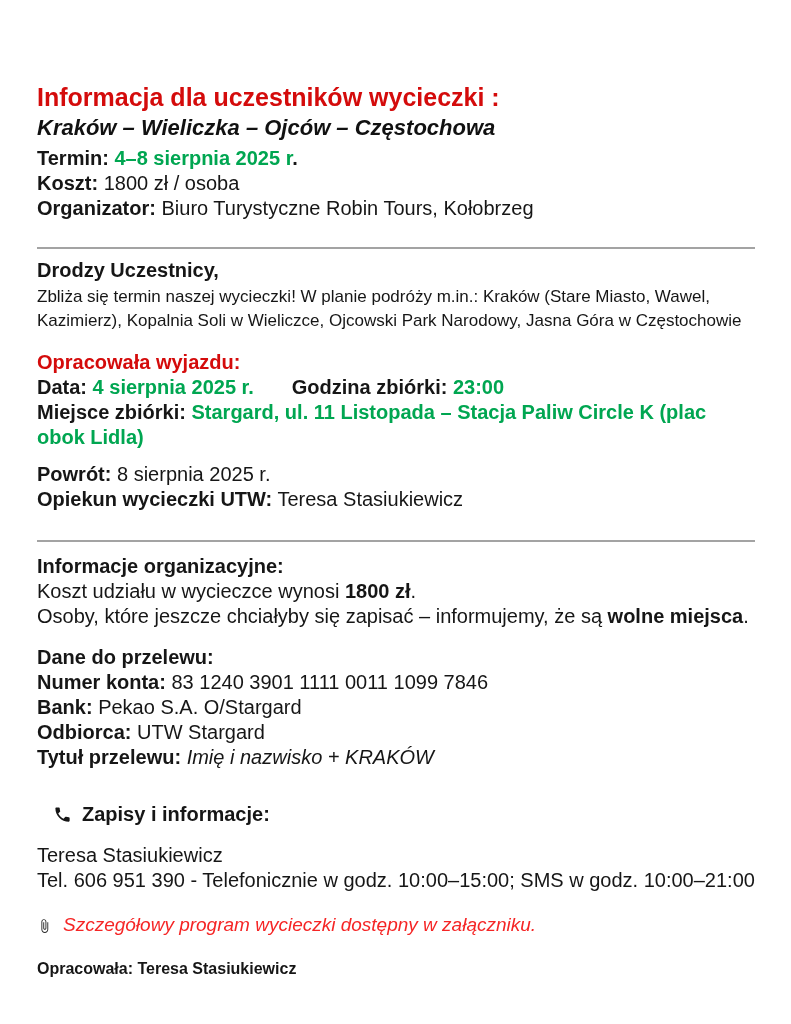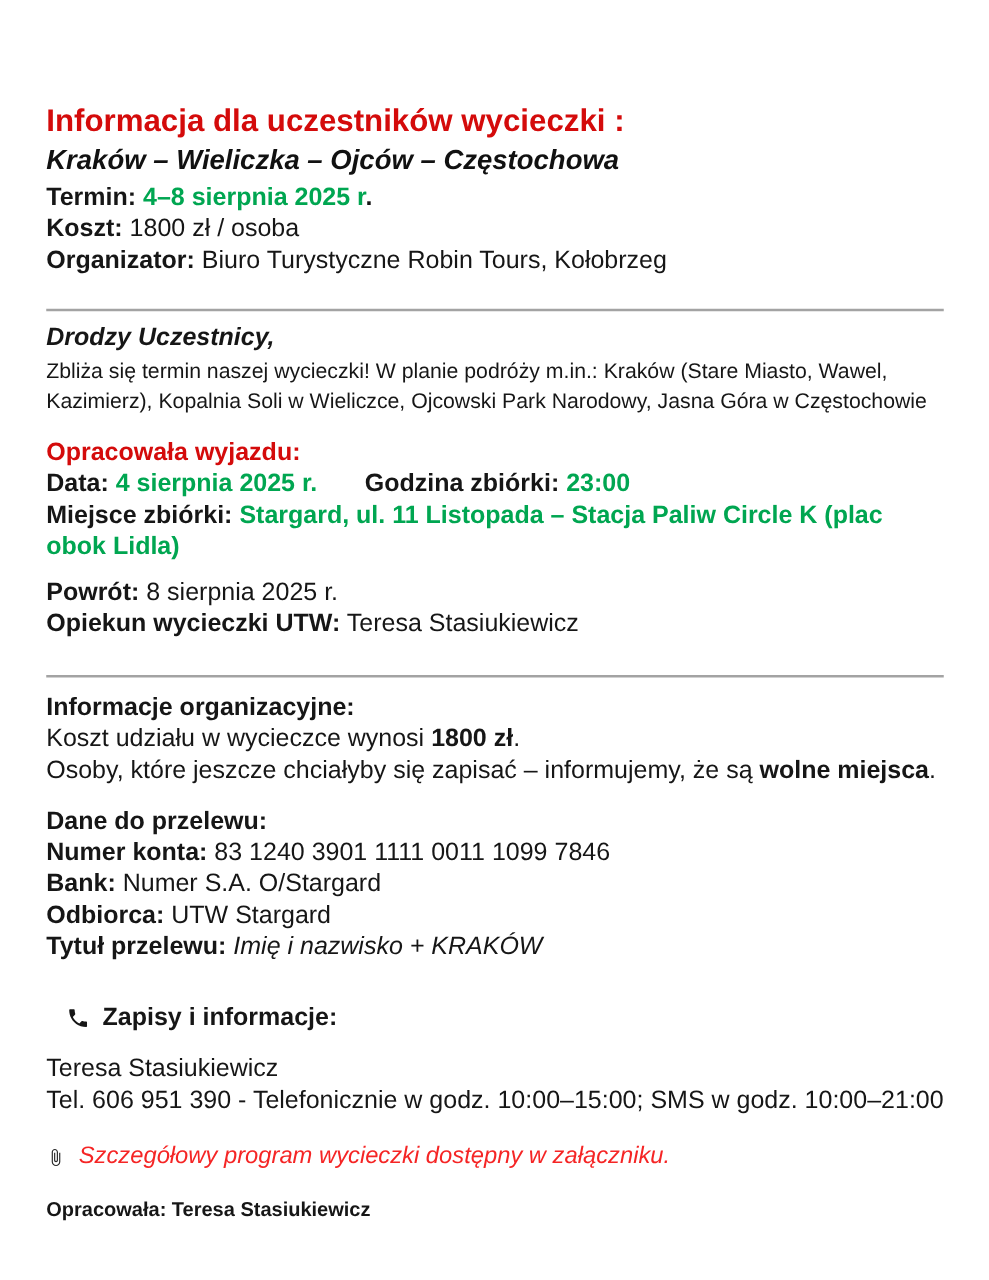"Drodzy Uczestnicy," .greeting-head { font-style: italic -> none }
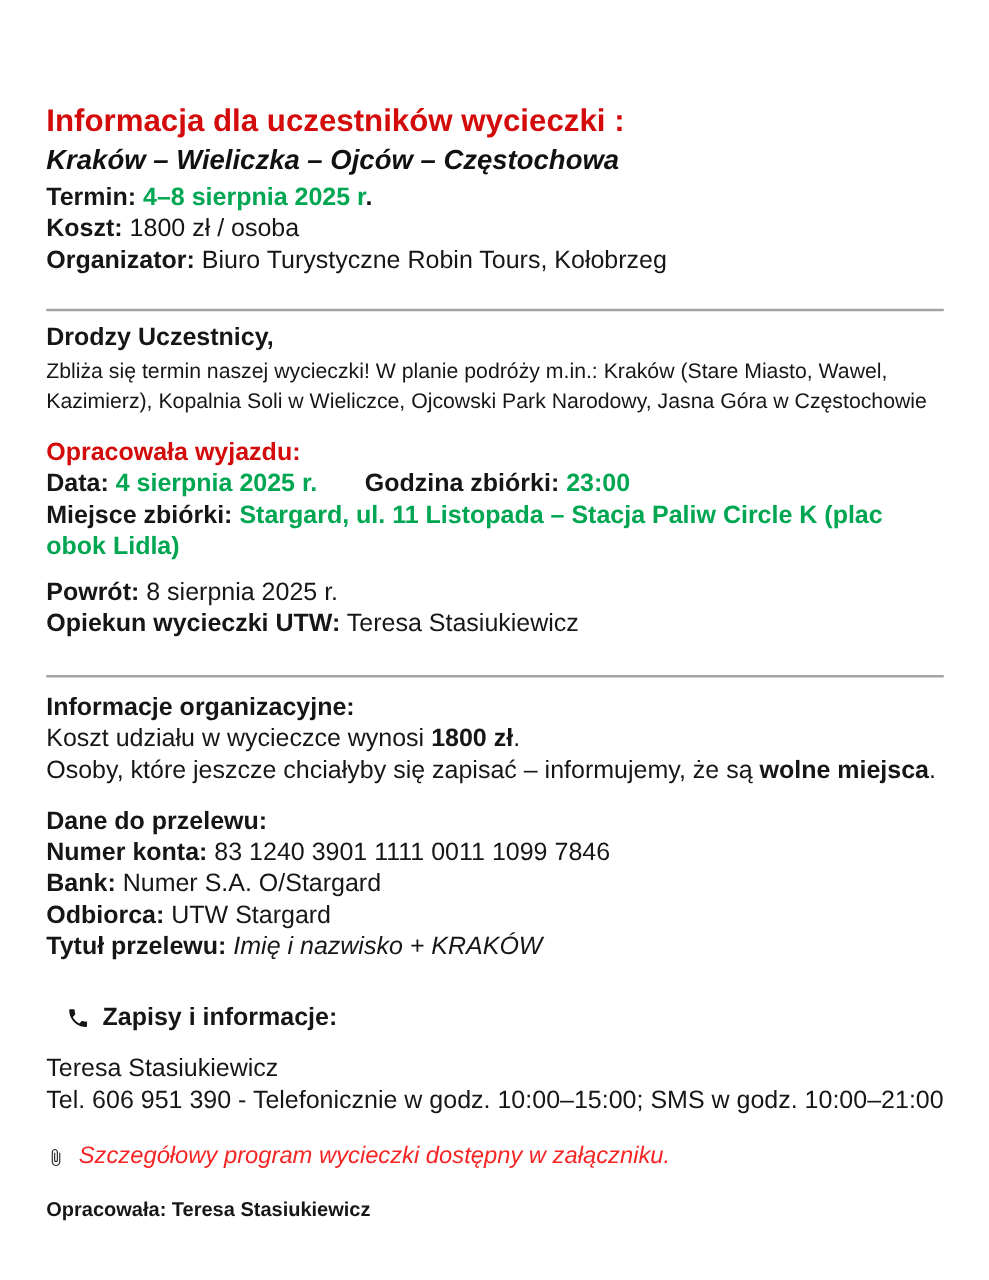"Numer S.A. O/Stargard" span { text: Numer -> Pekao }
